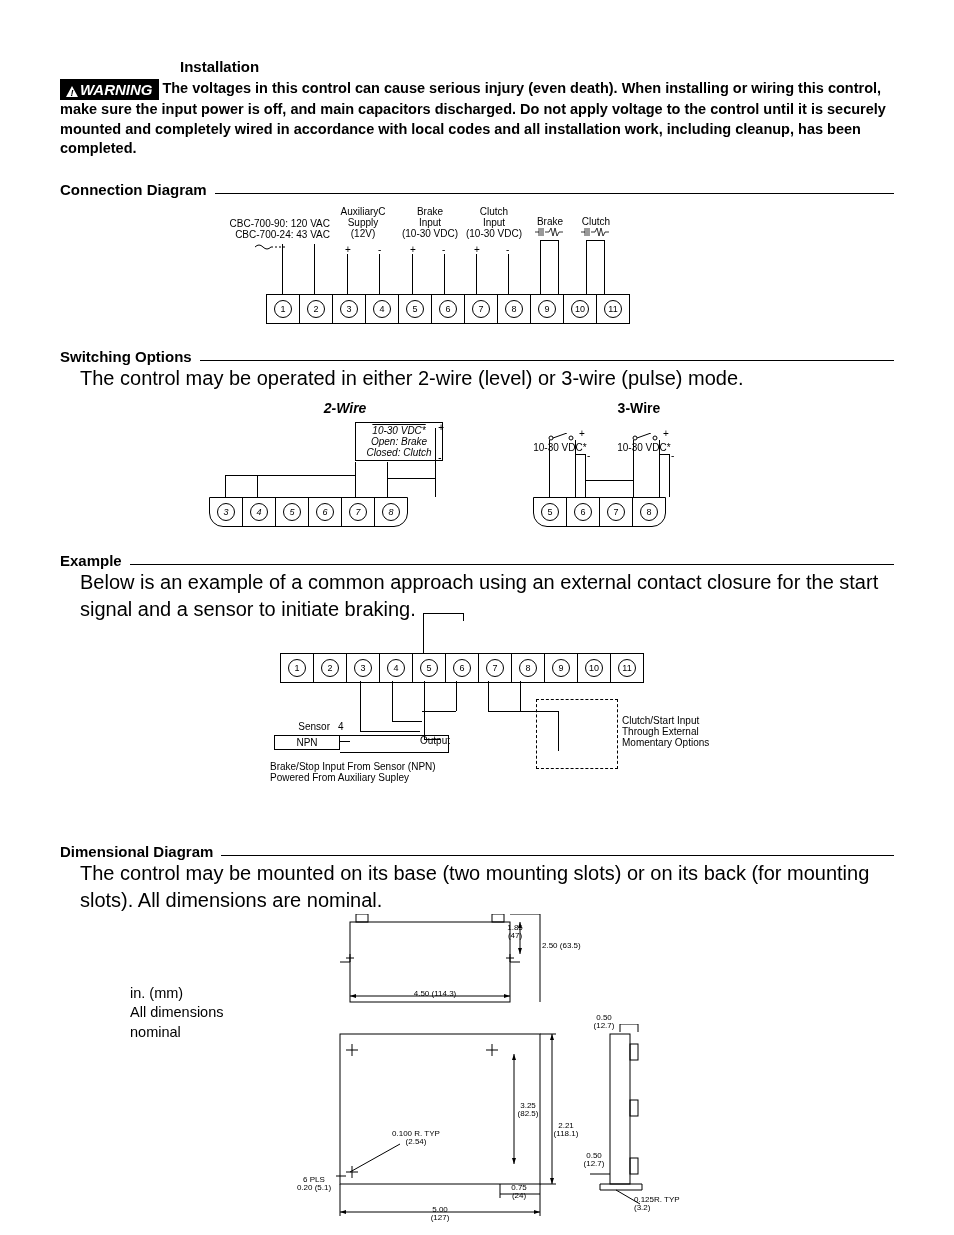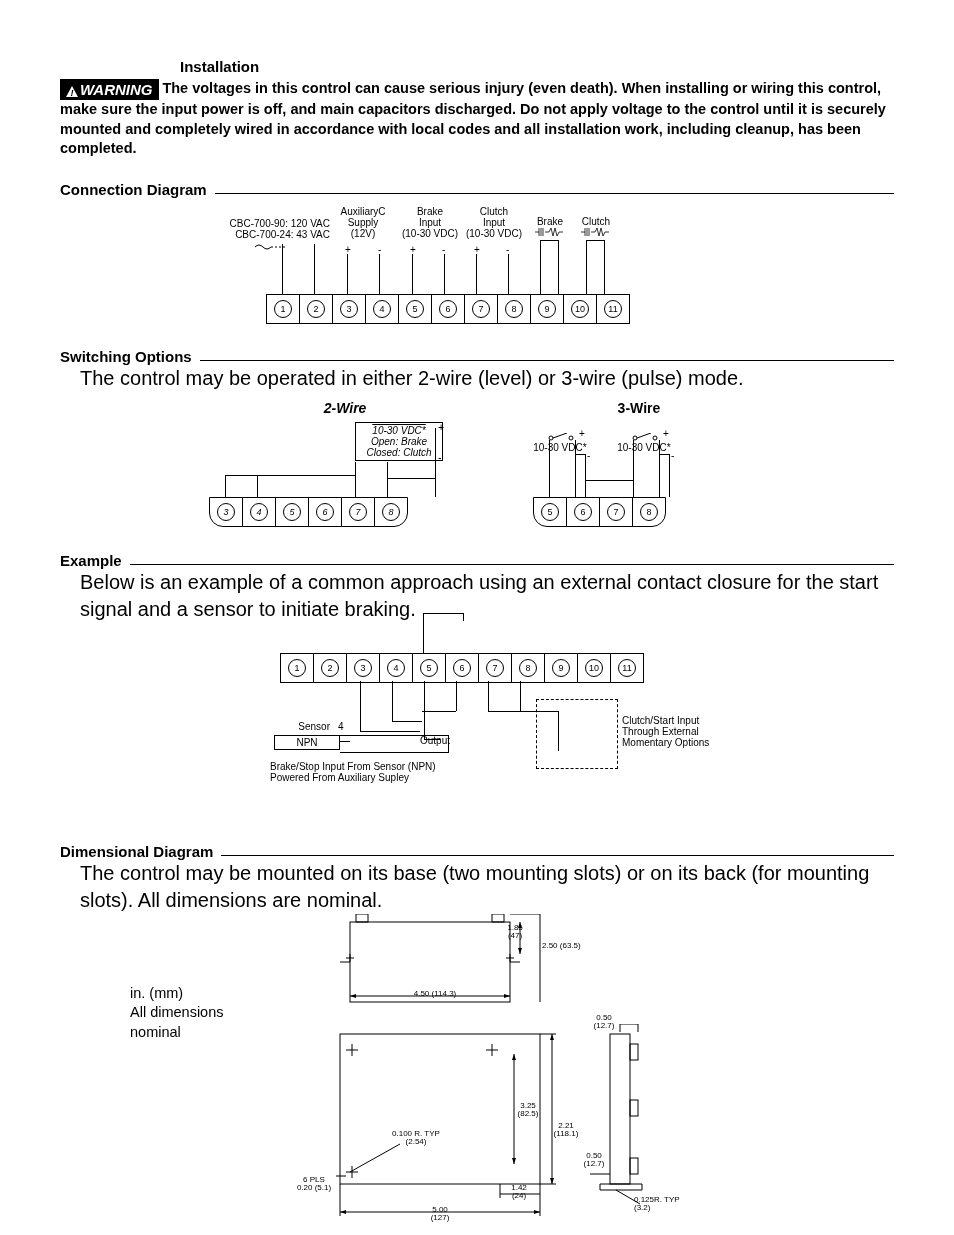"1.42" span { text: 1.42 -> 0.75 }
